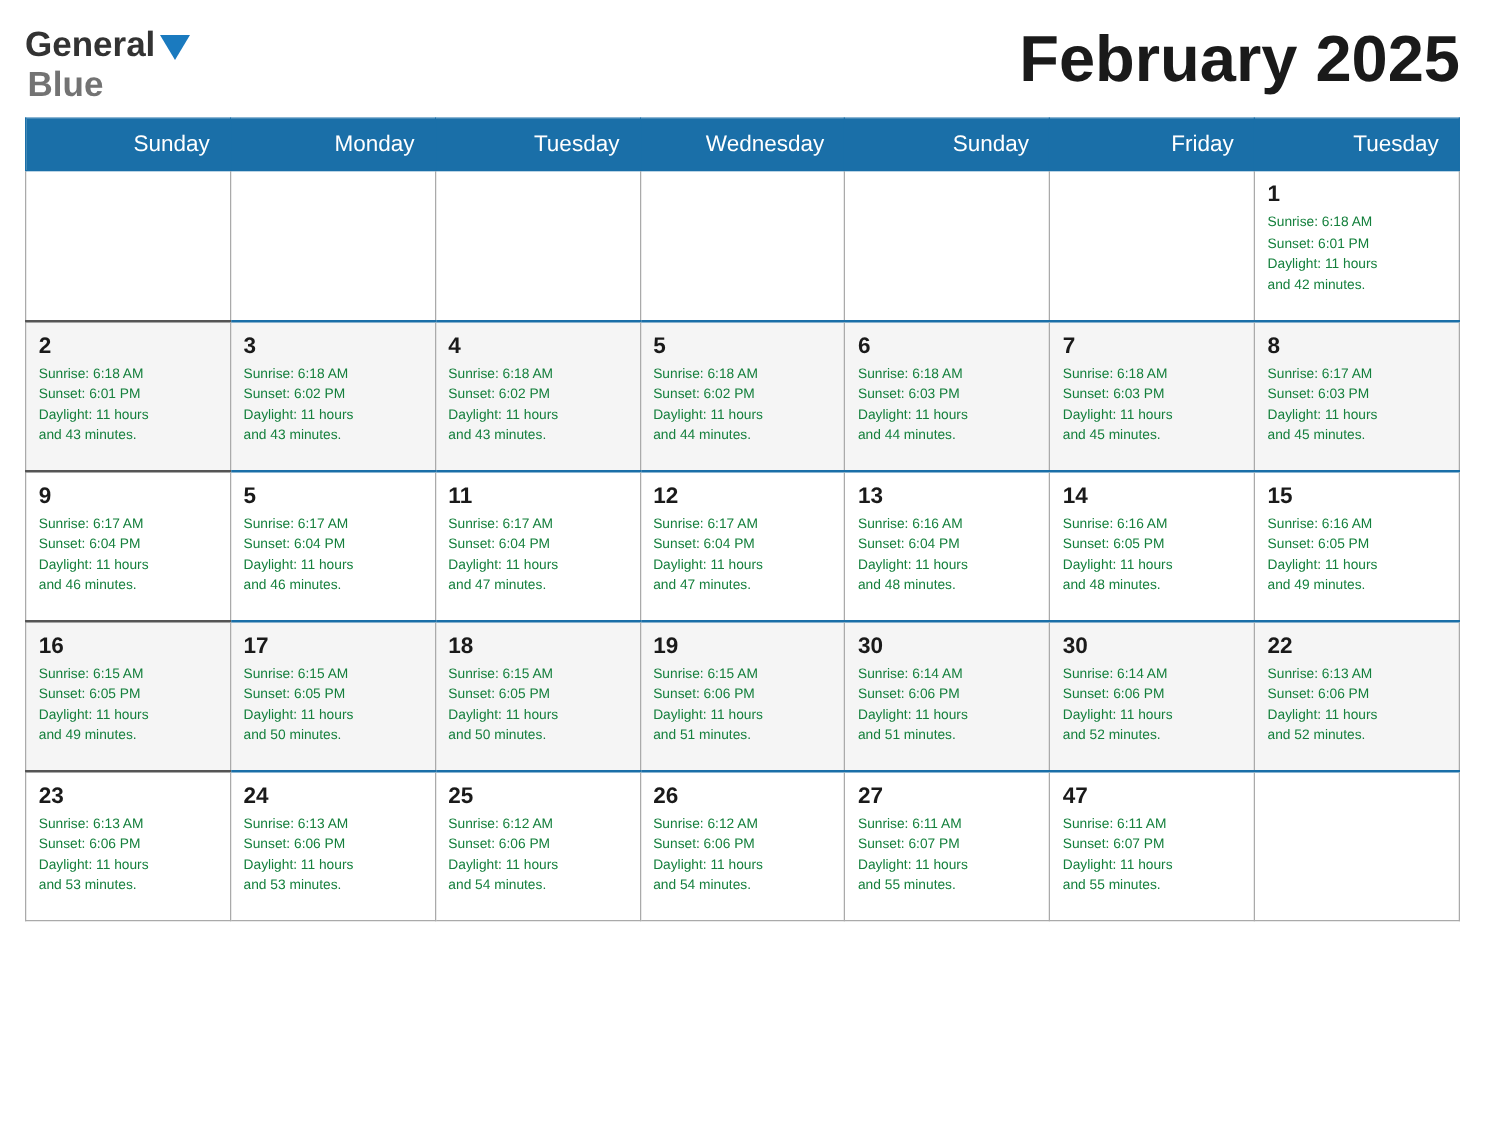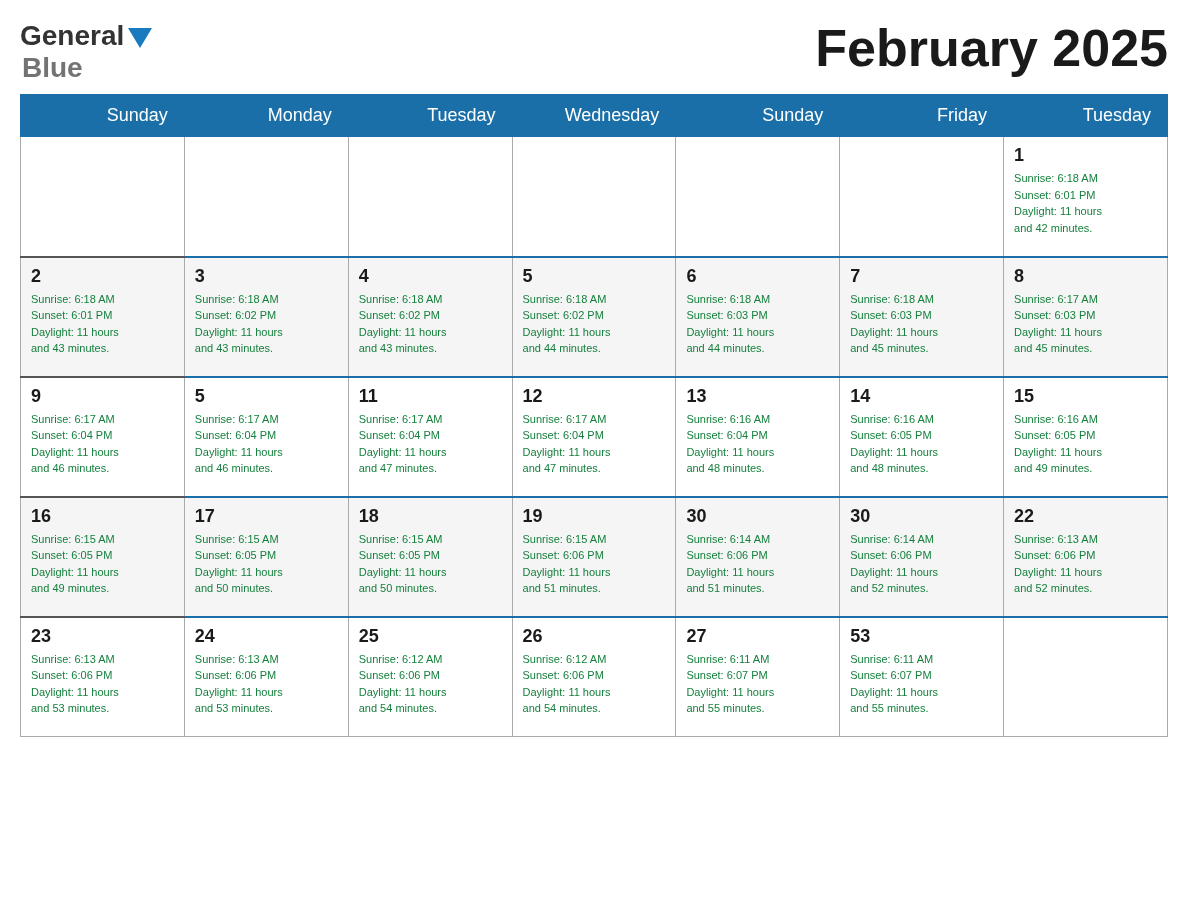"53" span.day-number { text: 53 -> 47 }
